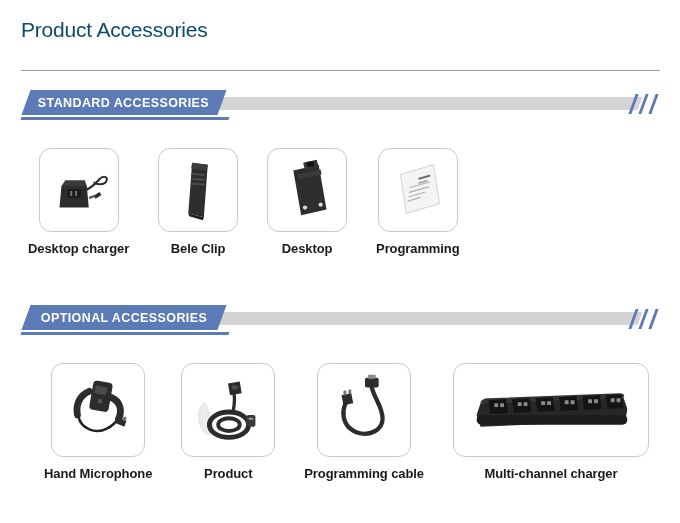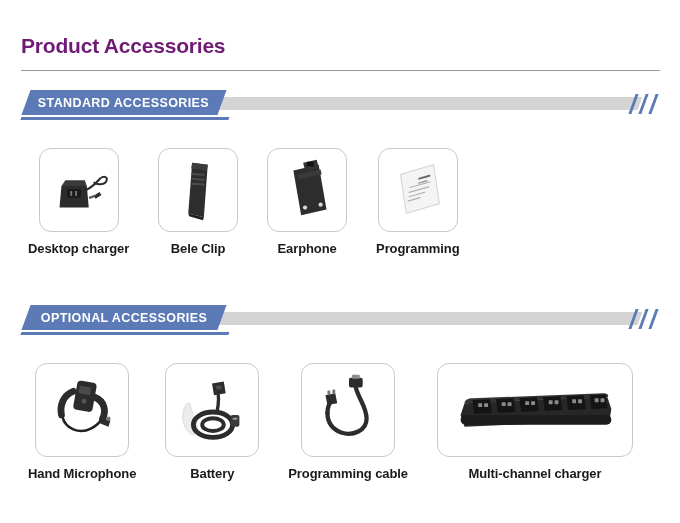"Product Accessories" .page-title { color: #701a75 -> #0c4a6e; font-weight: bold -> normal; top: 34px -> 18px }
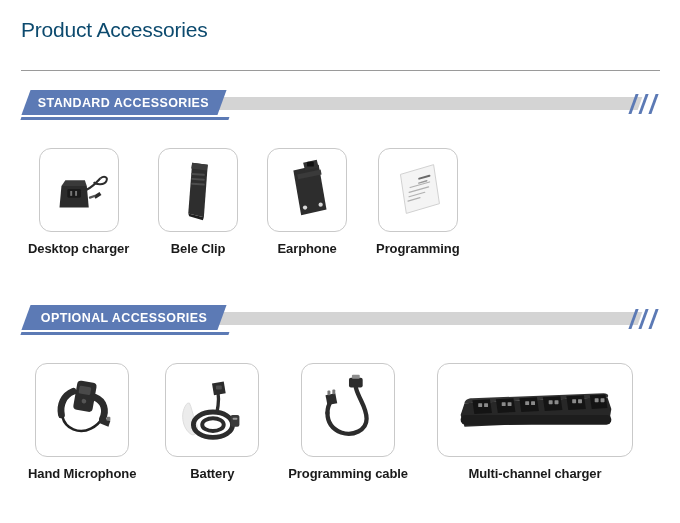"Earphone" div.product-label { text: Earphone -> Desktop }
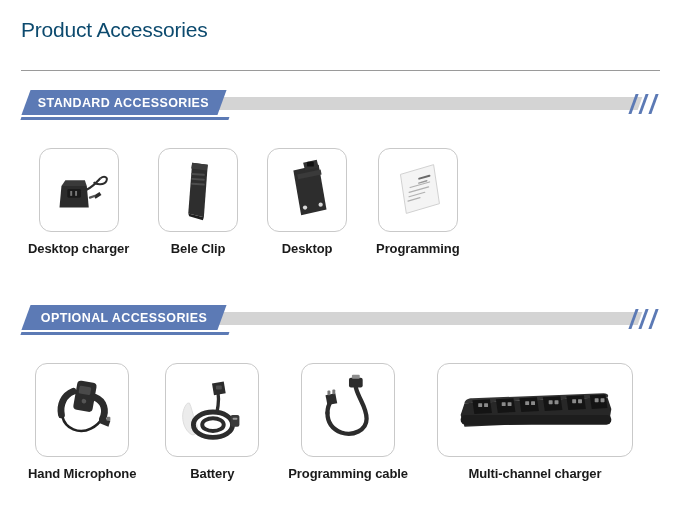"Hand Microphone" div.product-row { left: 28px -> 44px }
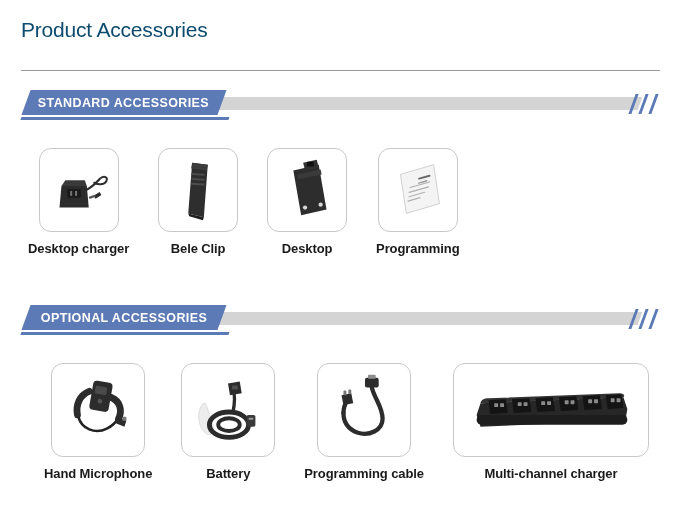"Battery" div.product-label { text: Battery -> Product }
